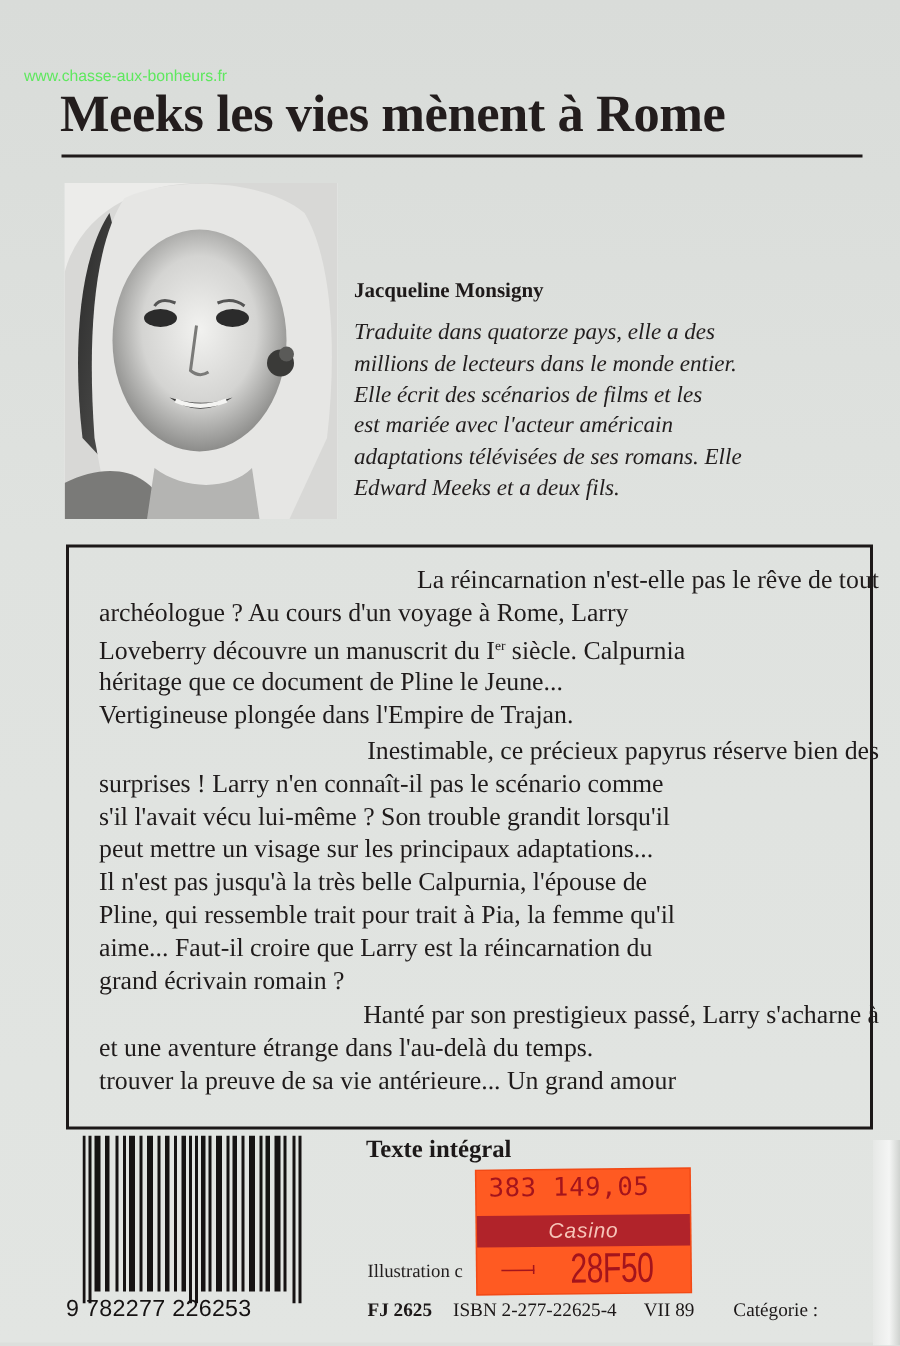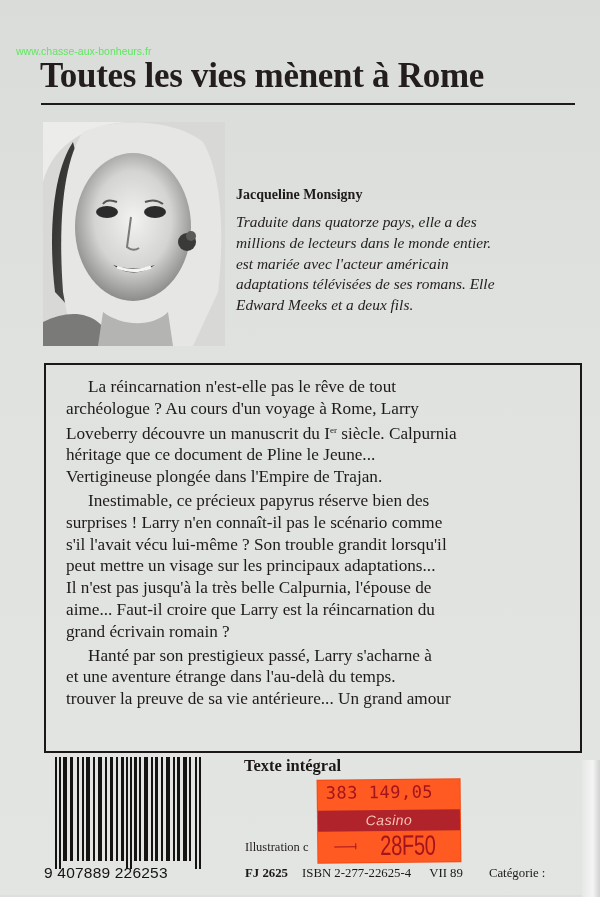"Toutes les vies mènent à" div.title { text: Toutes -> Meeks }
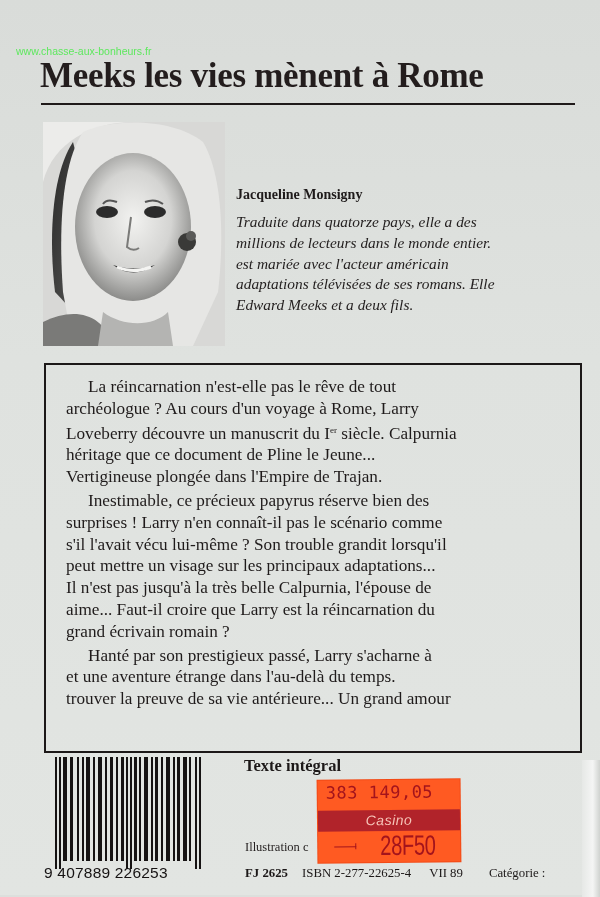"Elle écrit des scénarios de" span { html: none -> <span>Elle écrit des scénarios de films et les</span> }
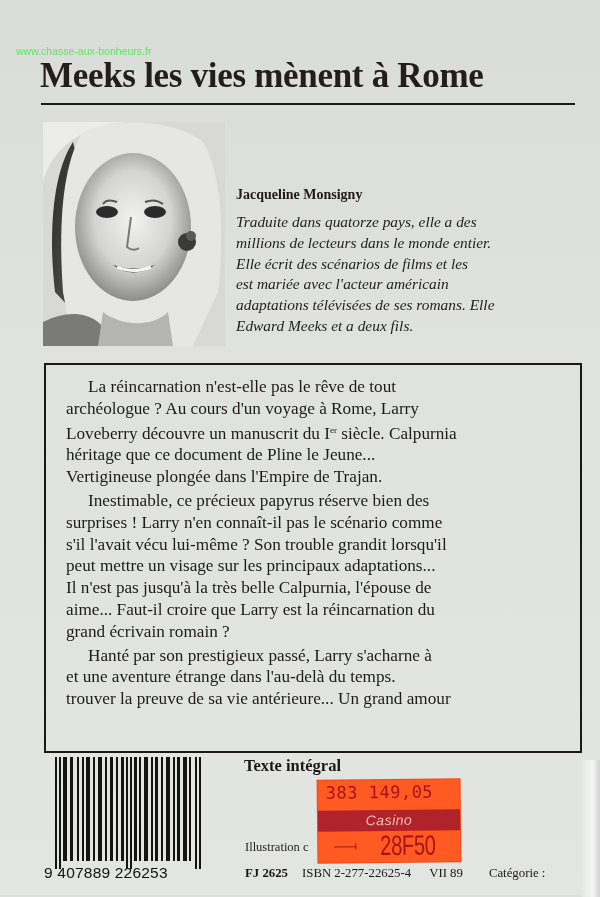"La réincarnation n'est-elle pas le" .summary .indent { text-align: none -> right }
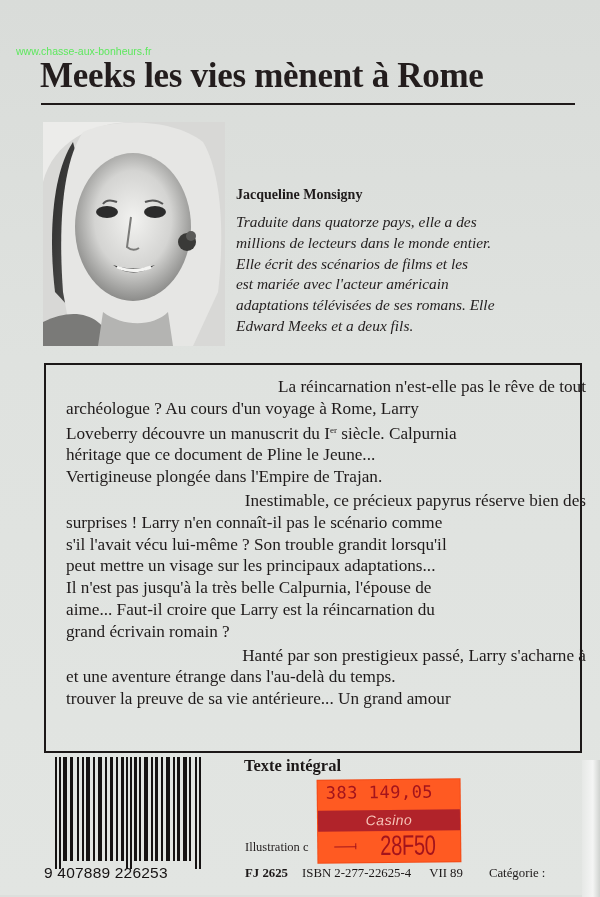"Pline, qui ressemble trait pour" span.line { html: none -> <span>Pline, qui ressemble trait pour trait à Pia, la femme qu'il</span> }
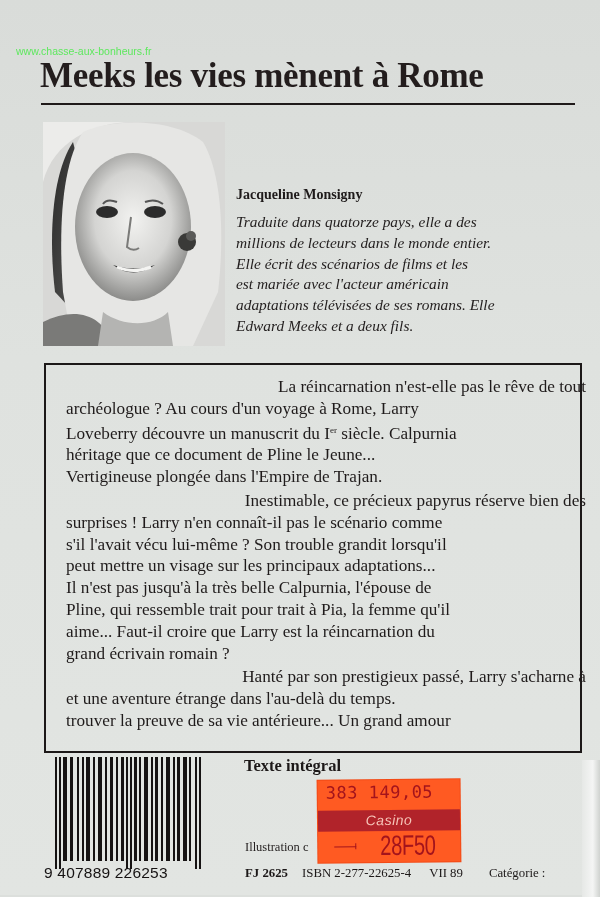"407889" span { text: 407889 -> 782277 }
